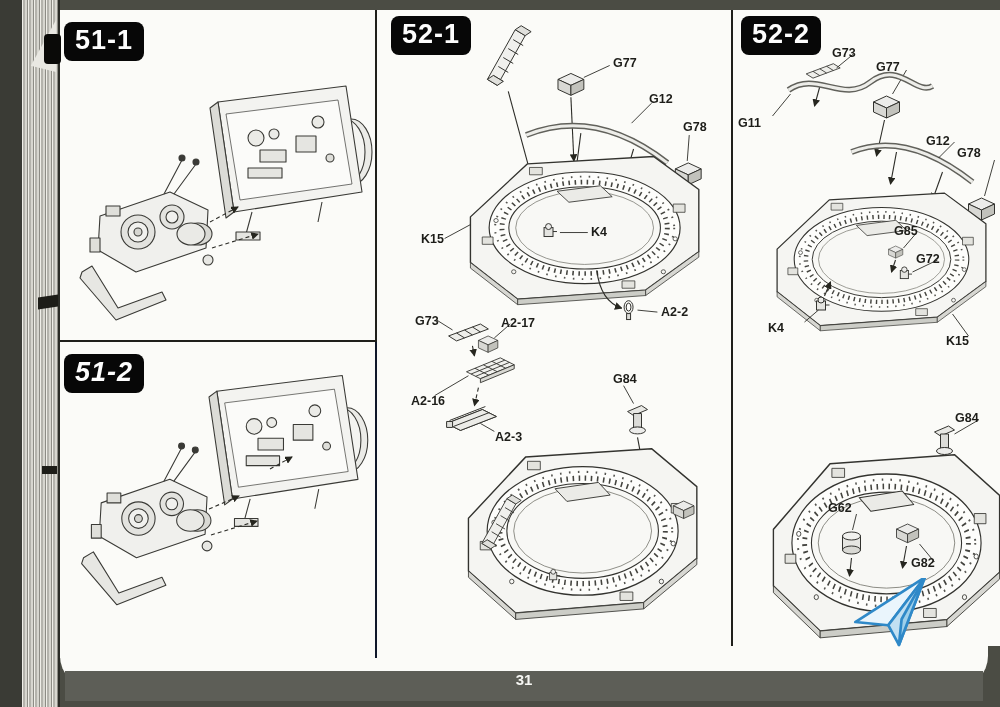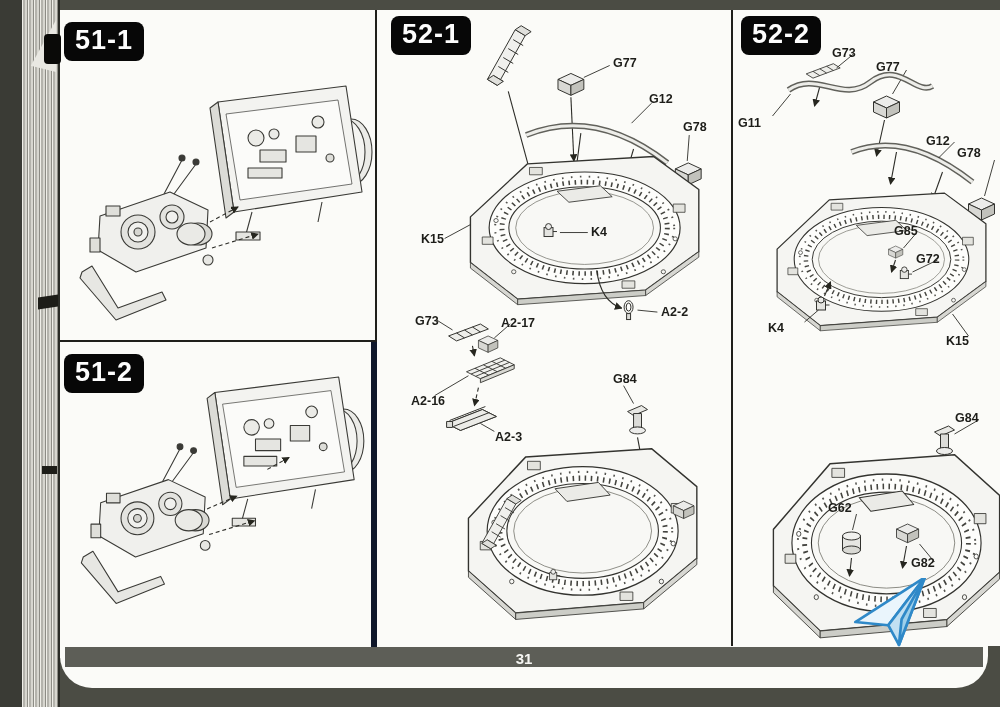"51-2" .p512 { border-right: 6px solid #0f172a -> 2px solid #0f172a; font-style: none -> italic }
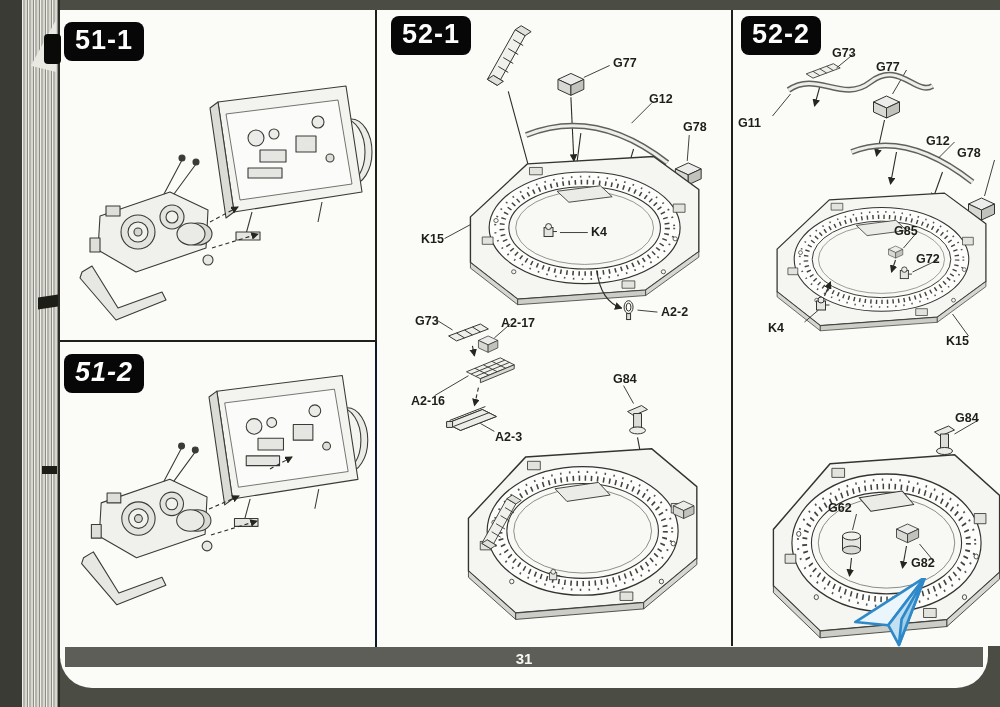"31" .footer-bar { align-items: flex-end -> flex-start; height: 20px -> 30px; top: 637px -> 661px }
